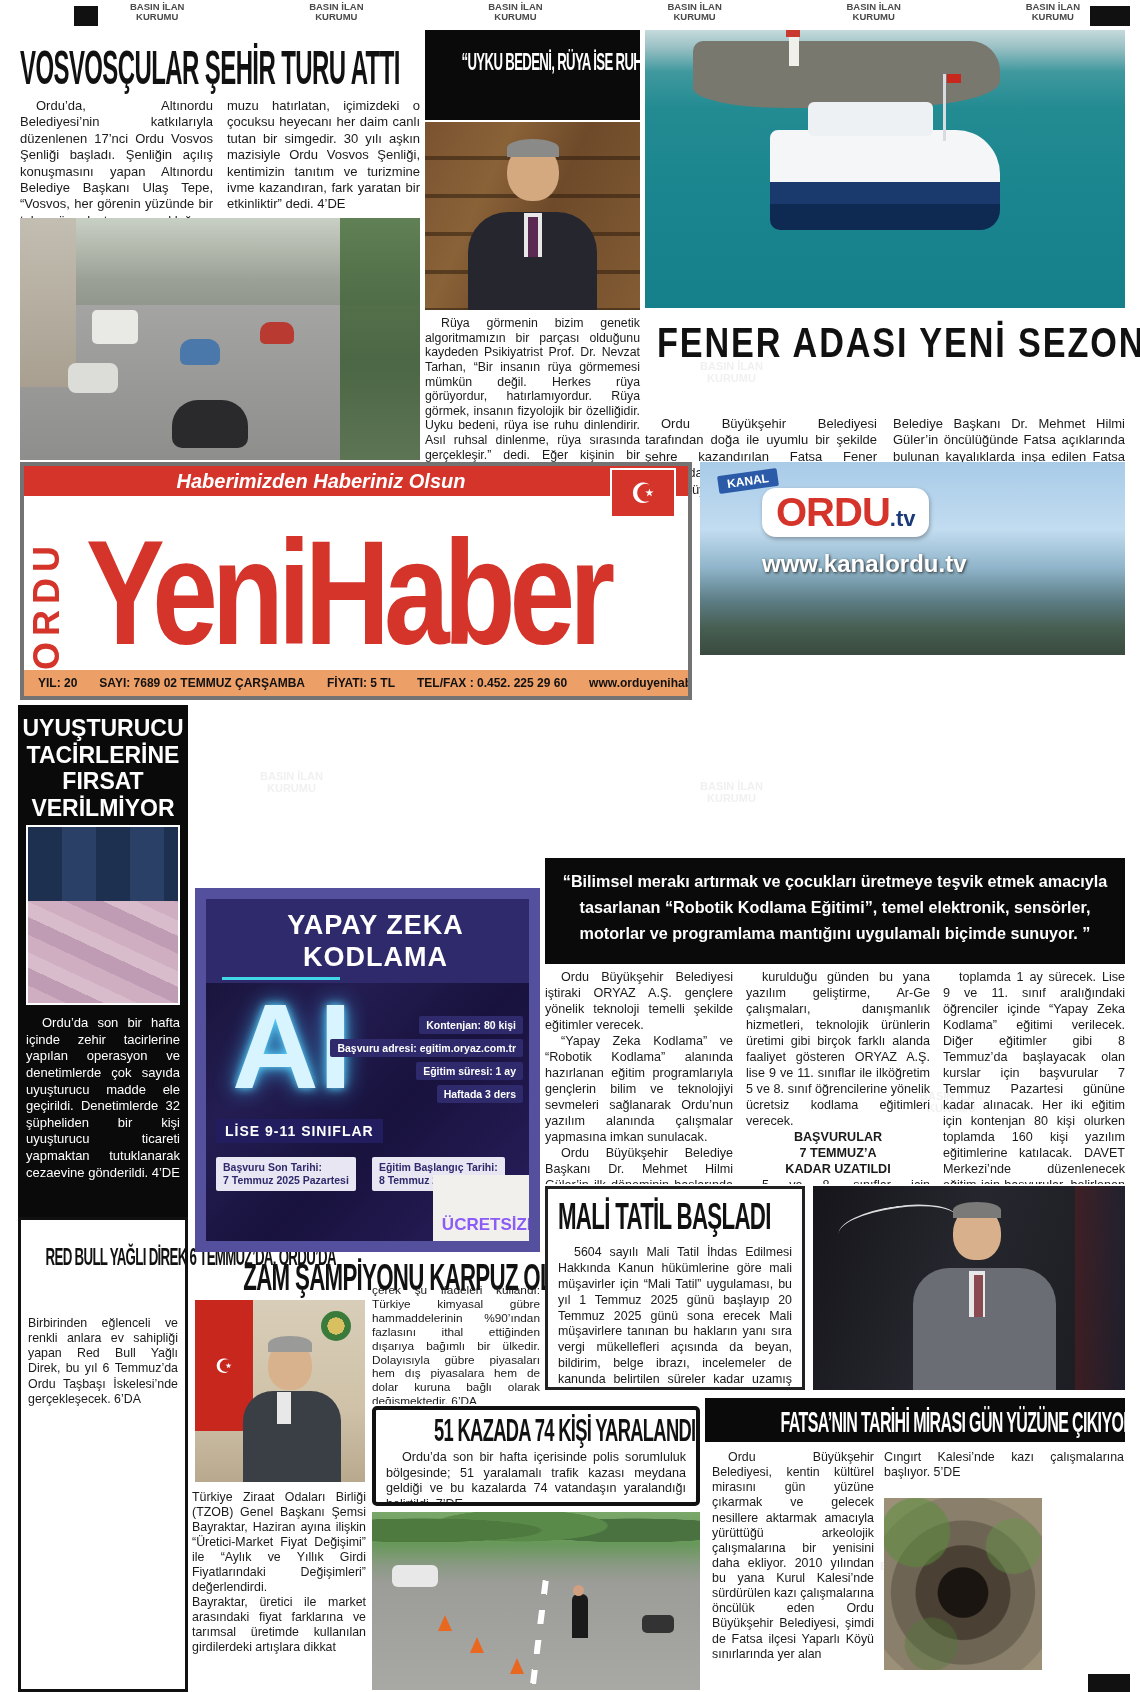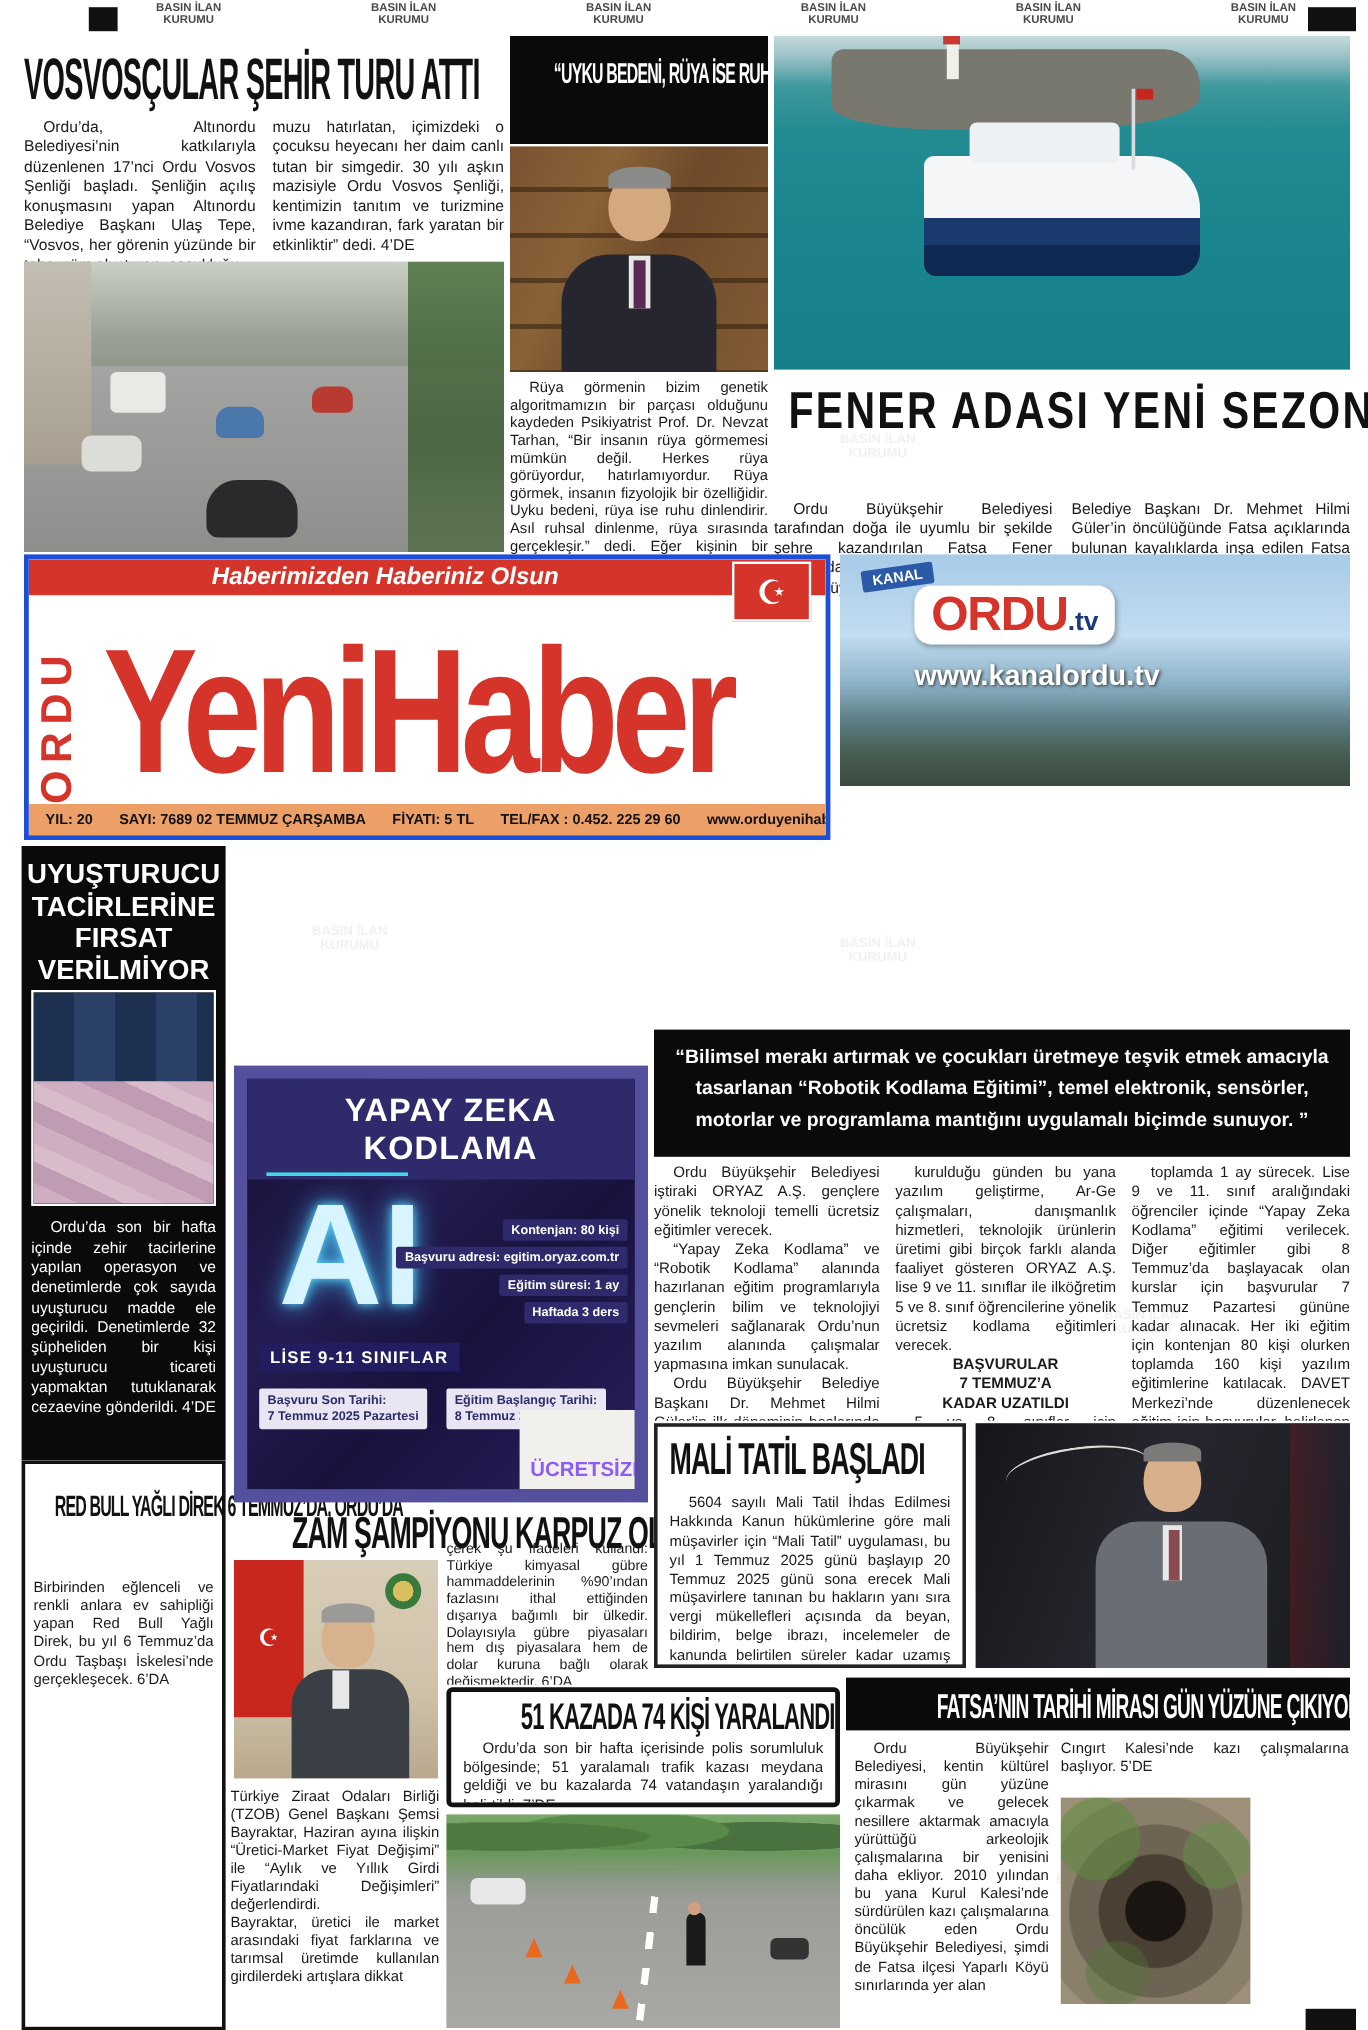"Haberimizden Haberiniz Olsun" div.abs { border: 4px solid #1d4ed8 -> 4px solid #737373 }
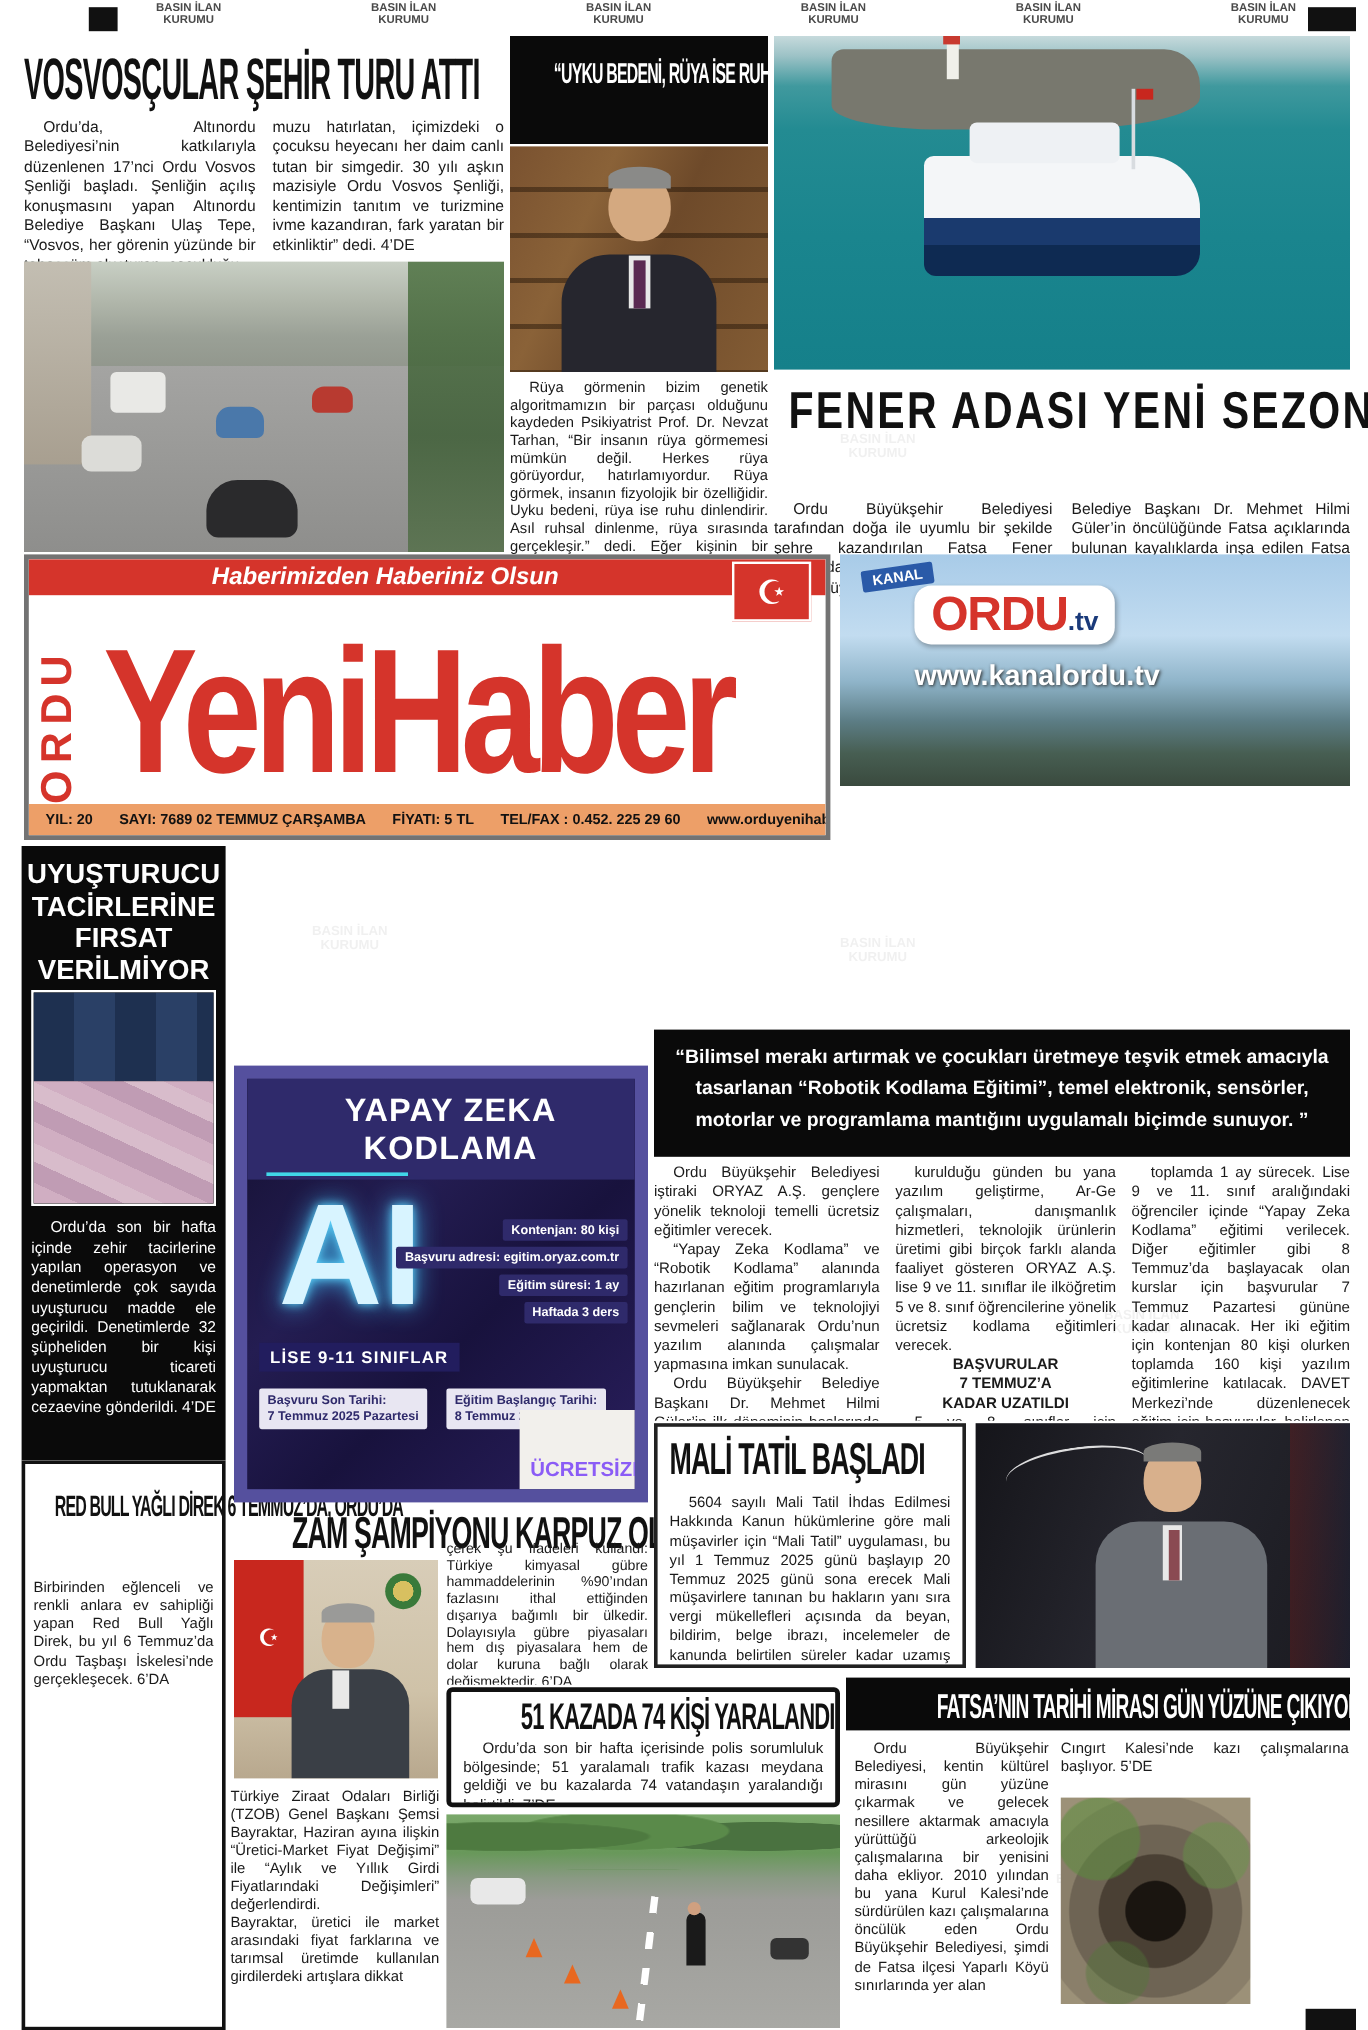"Ordu Büyükşehir Belediyesi iştiraki" p.ind { text: ücretsiz -> şekilde }
